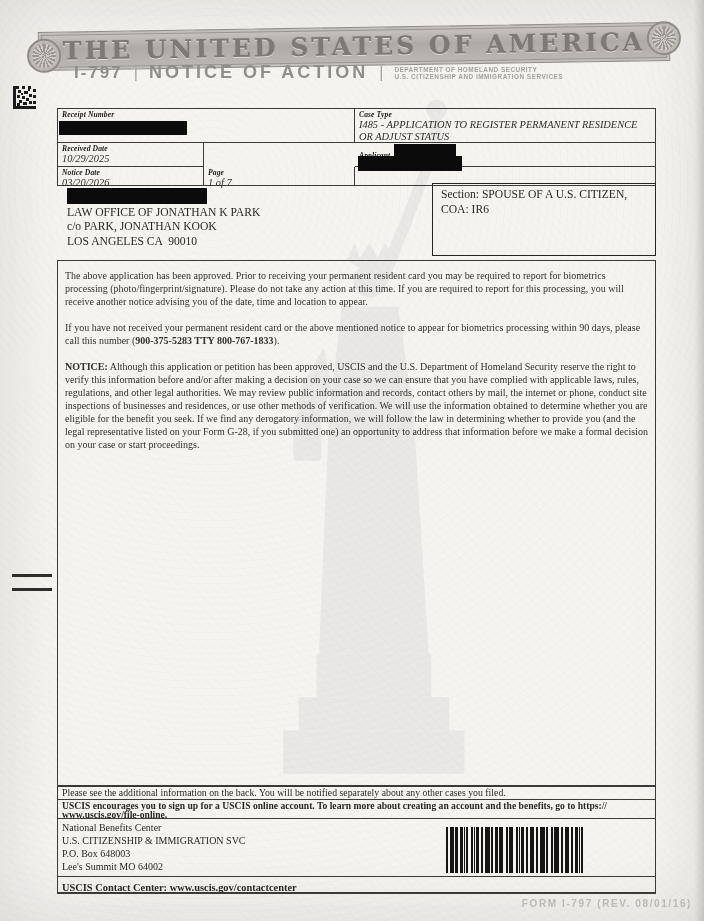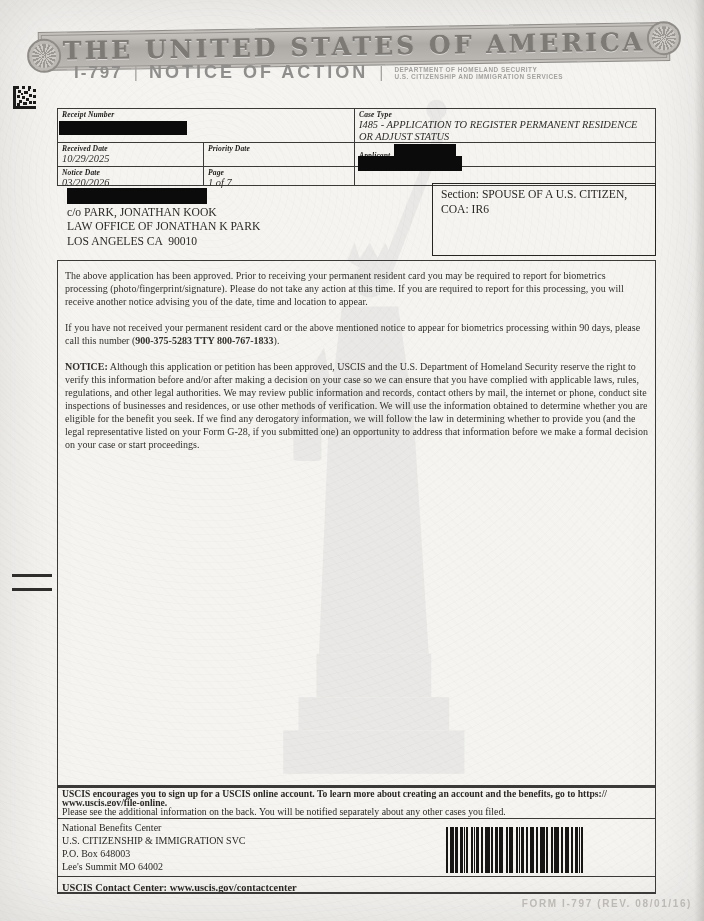"Priority Date" div.cell { html: <div> <div>Priority Date</div> <div></div> </div> -> none }
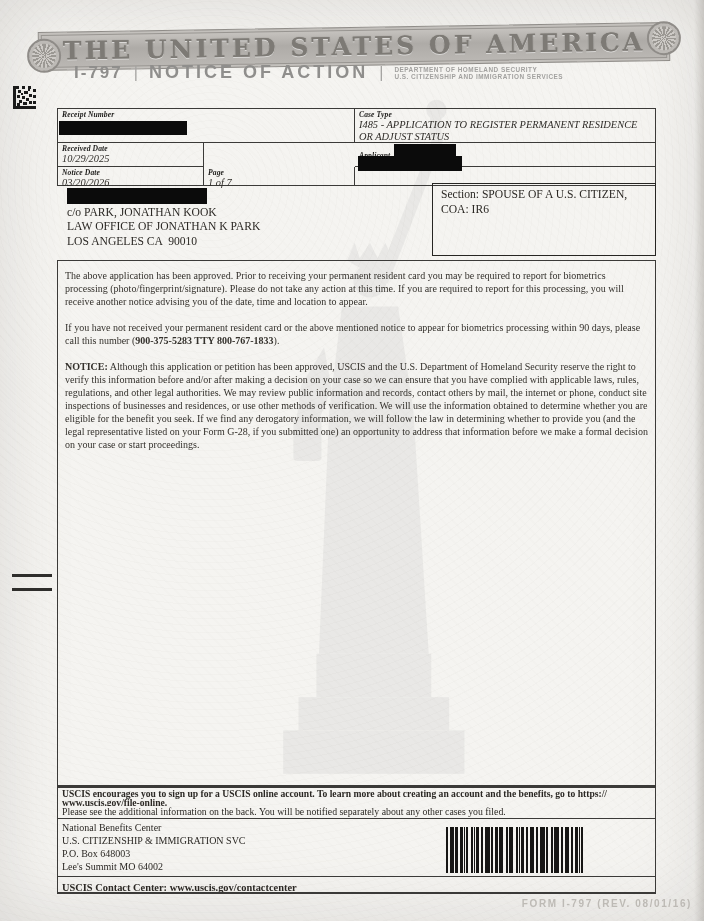"c/o PARK, JONATHAN KOOK" span.addr-line { order: before "LAW OFFICE OF JONATHAN K" -> after "LAW OFFICE OF JONATHAN K" }
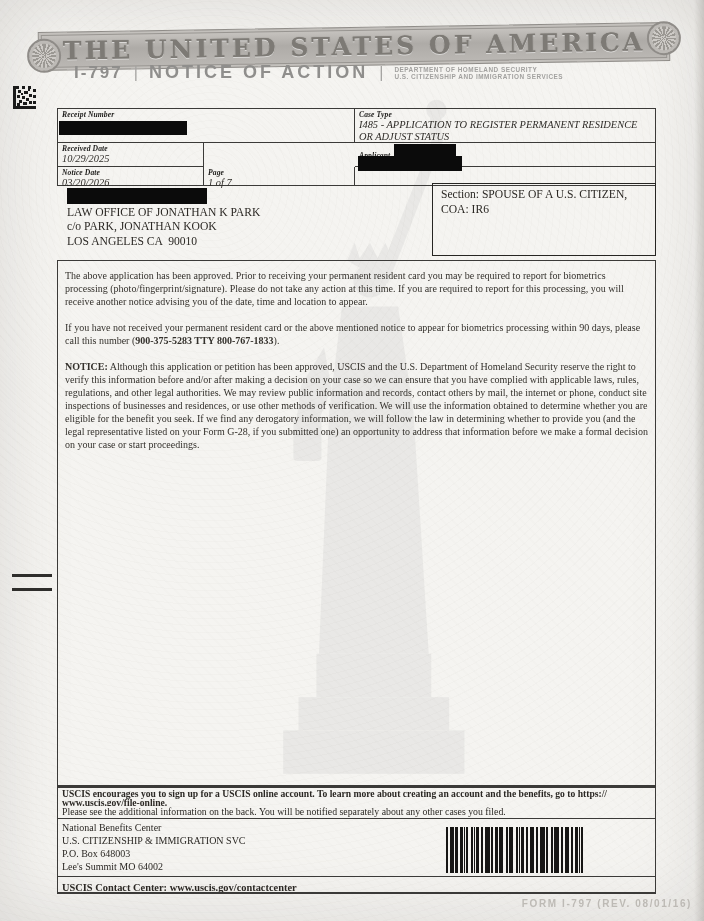"USCIS encourages you to sign" div.f-row { order: before "Please see the additional information" -> after "Please see the additional information" }
